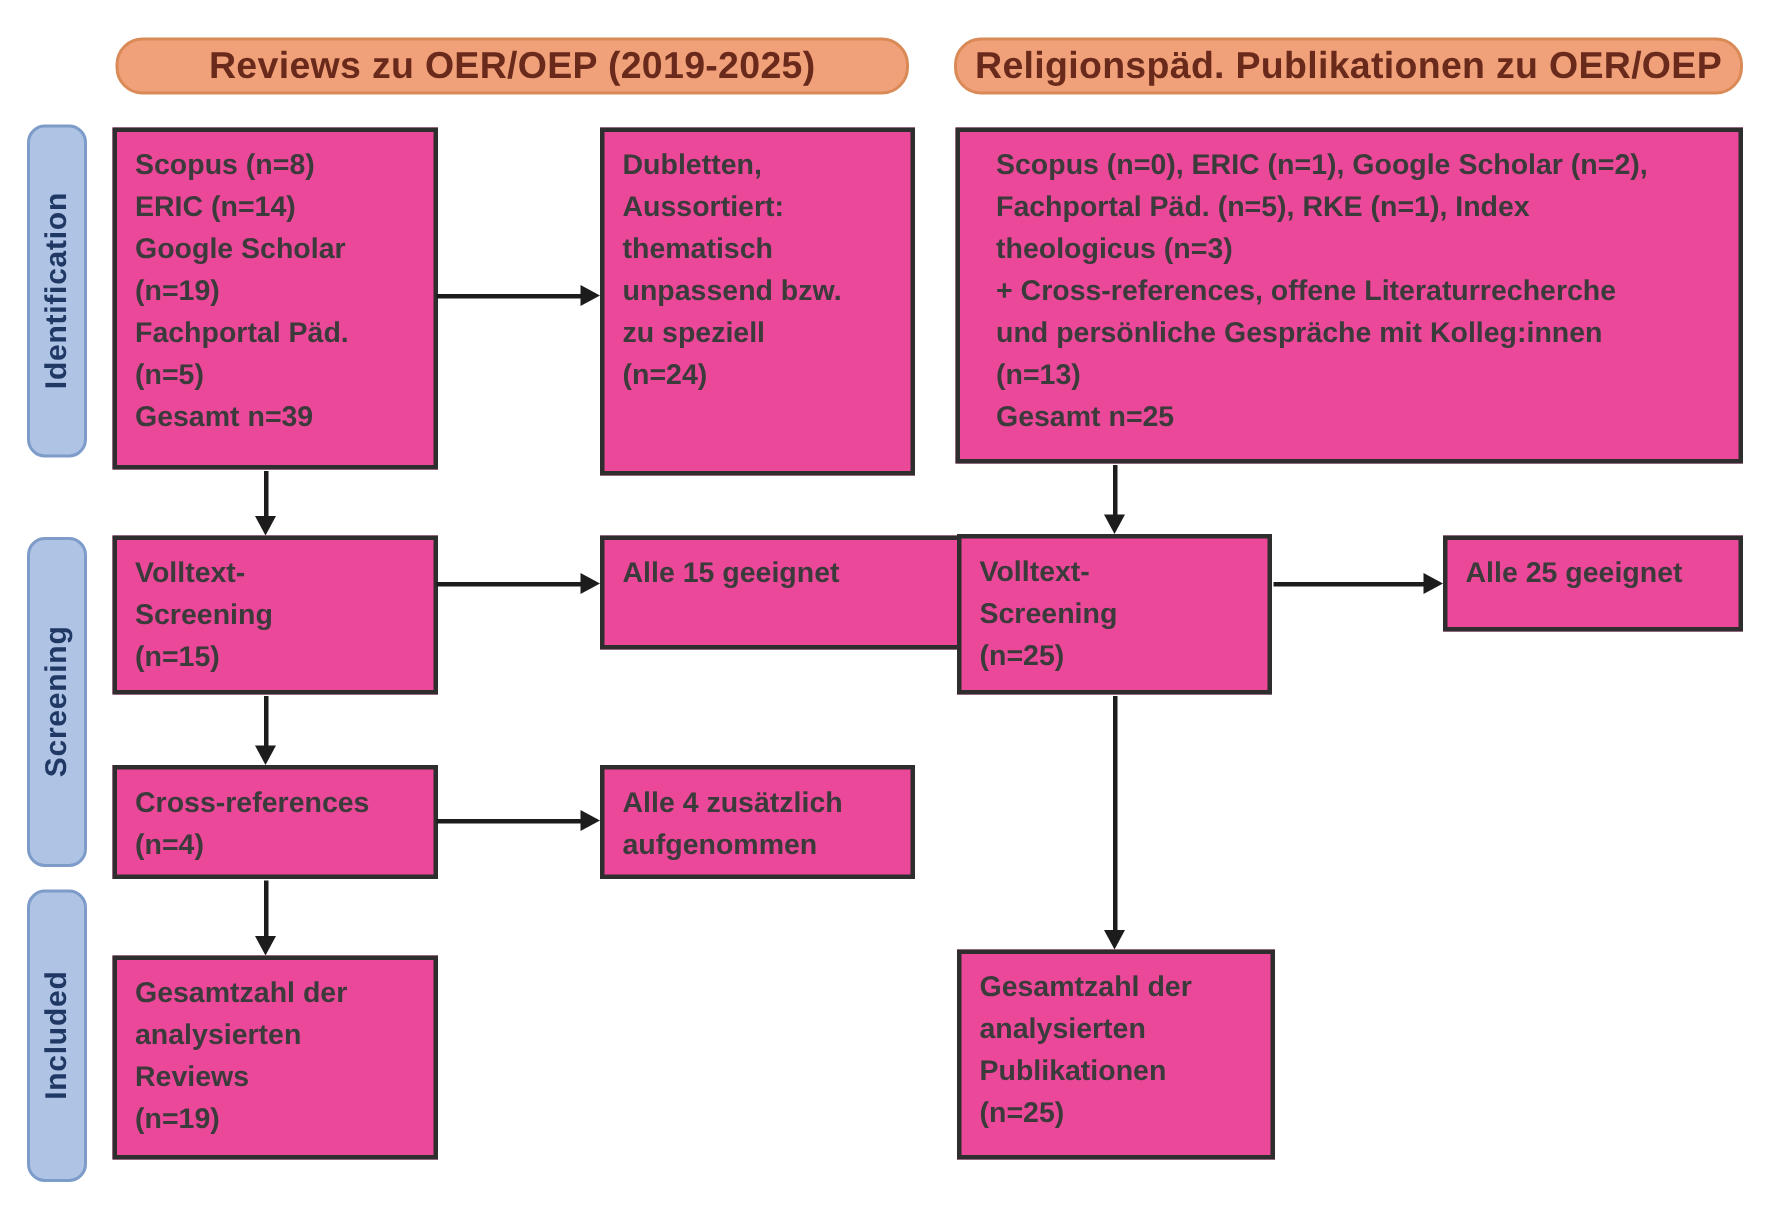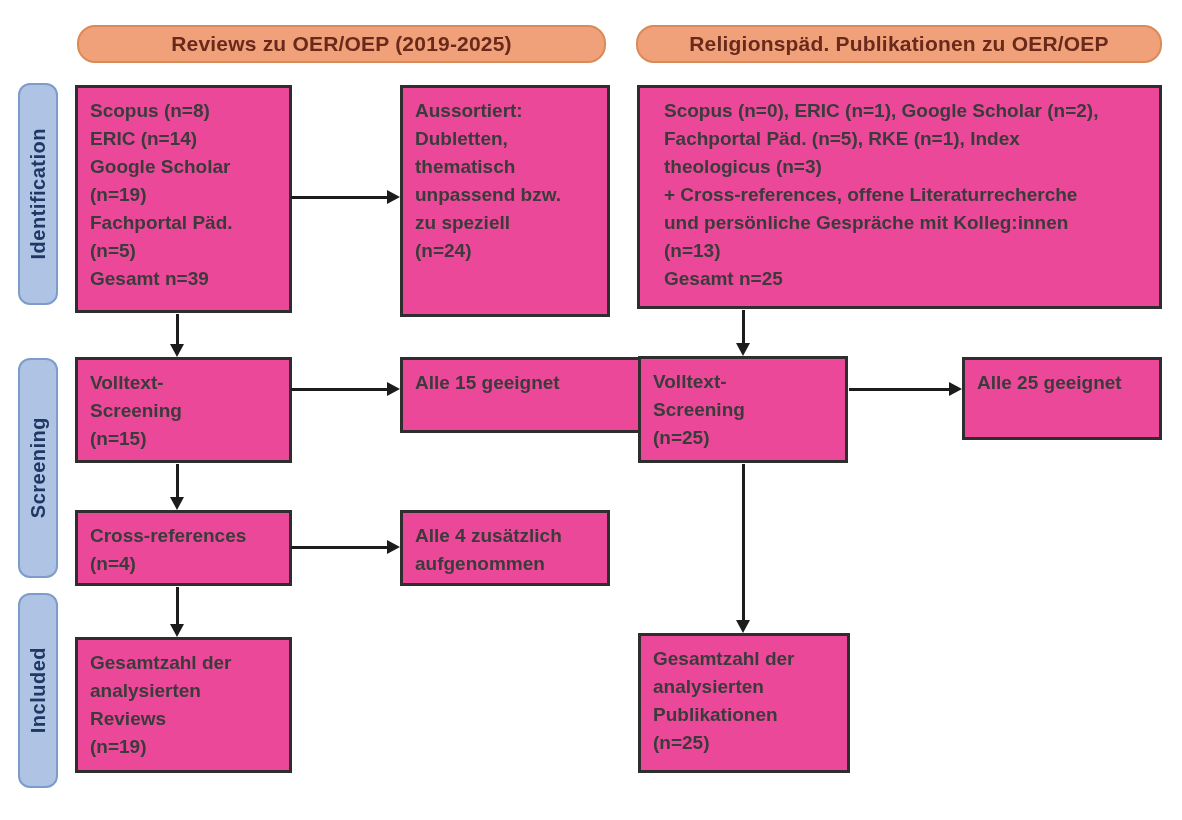"Reviews zu OER/OEP (2019-2025)" .col-header { font-size: 21px -> 25px }
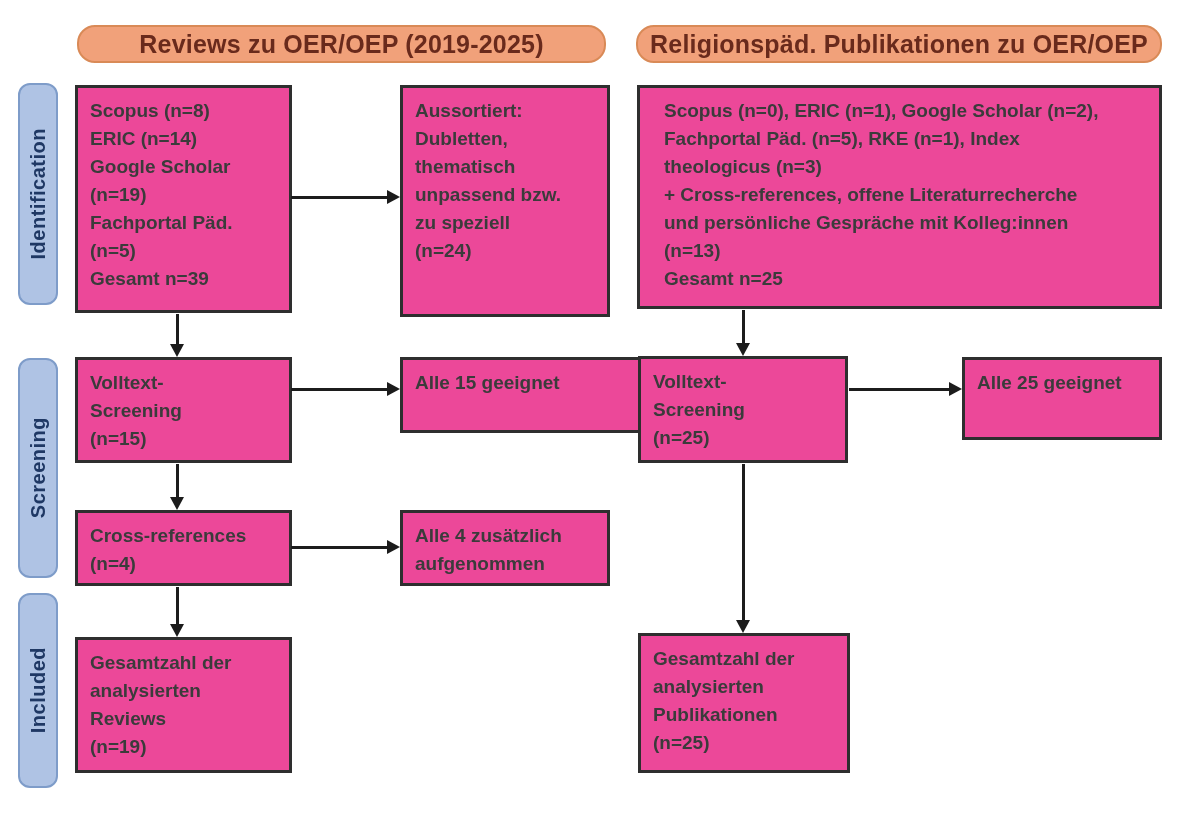"Aussortiert:" div.line { order: before "Dubletten," -> after "Dubletten," }
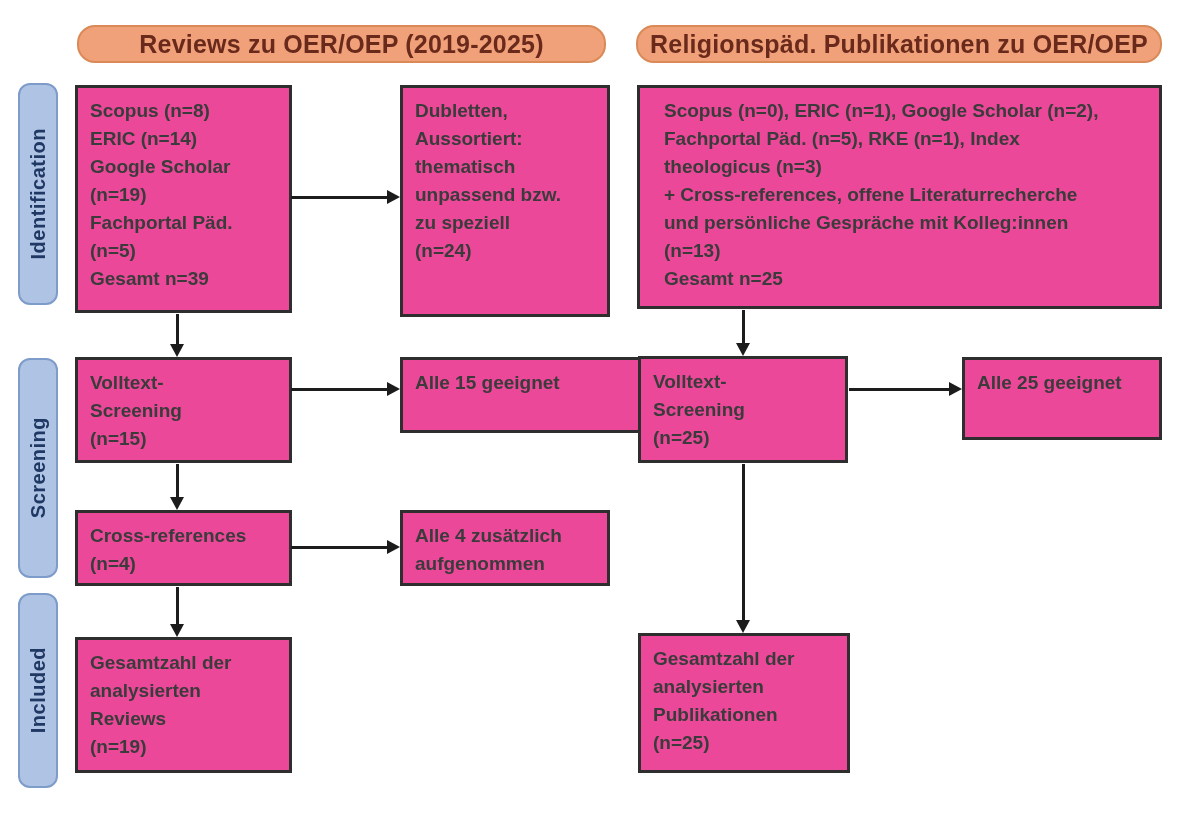"Alle 25 geeignet" div.fbox { height: 83px -> 64px }
